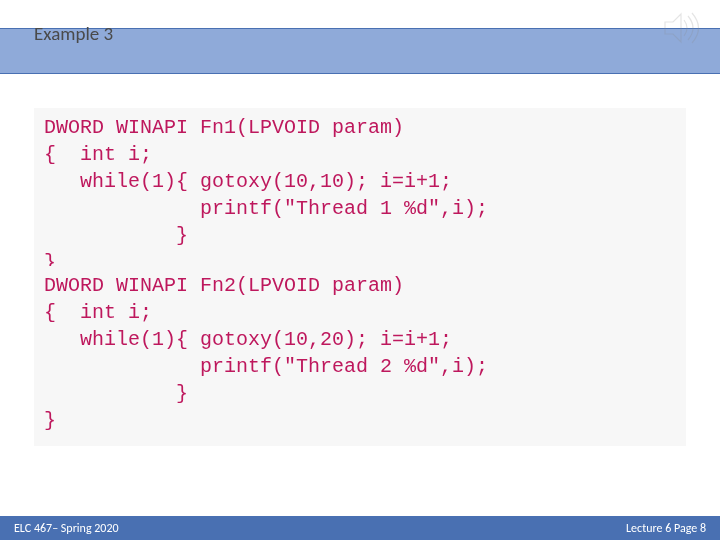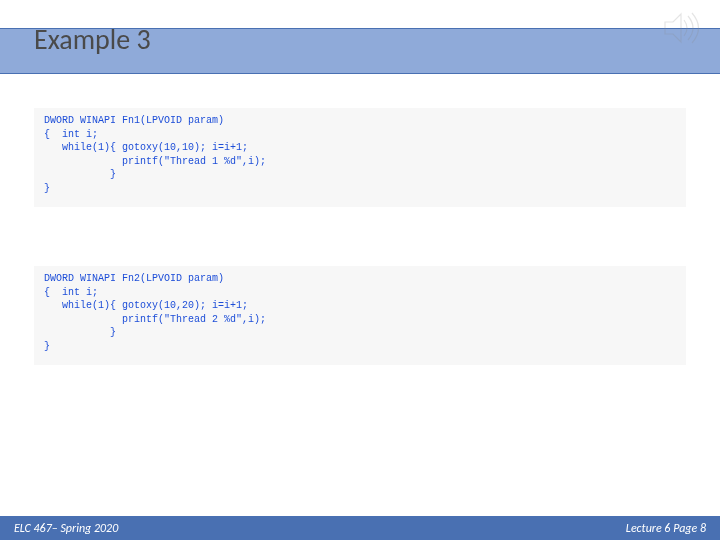"Example 3" .title-text { font-size: 28px -> 19px }
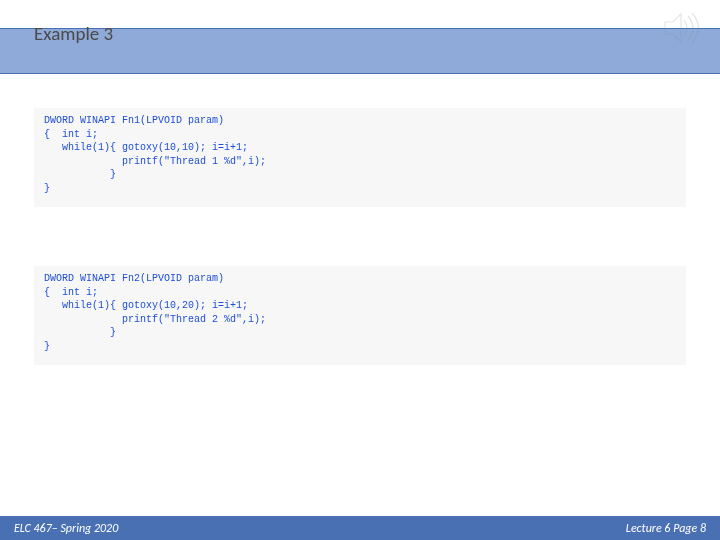"DWORD WINAPI Fn1(LPVOID param)" .code { color: #1d4ed8 -> #be185d; font-size: 10px -> 20px }
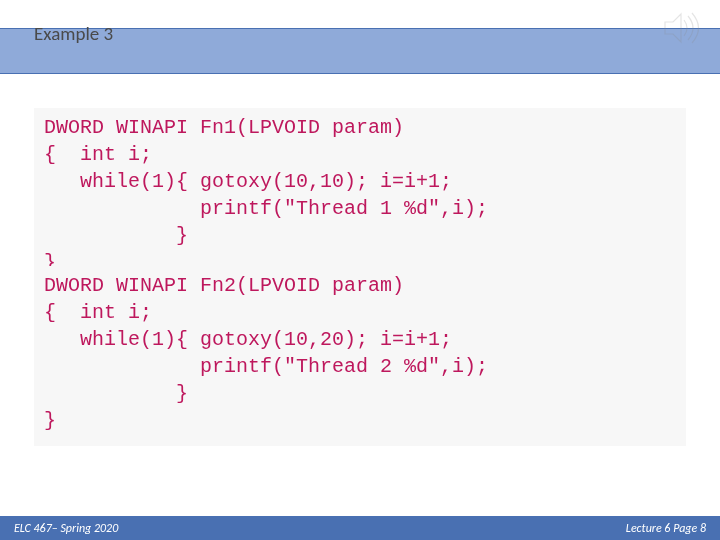"ELC 467– Spring 2020" .footer-left { font-style: italic -> none }
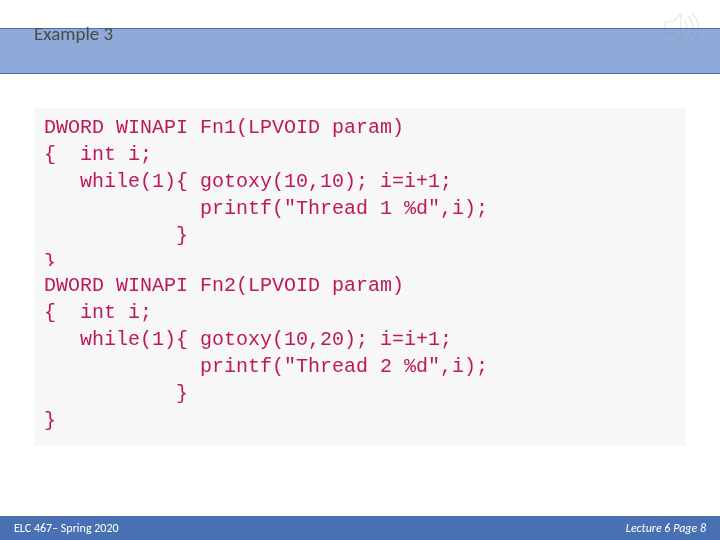"Lecture 6 Page 8" .footer-right { font-style: italic -> none }
